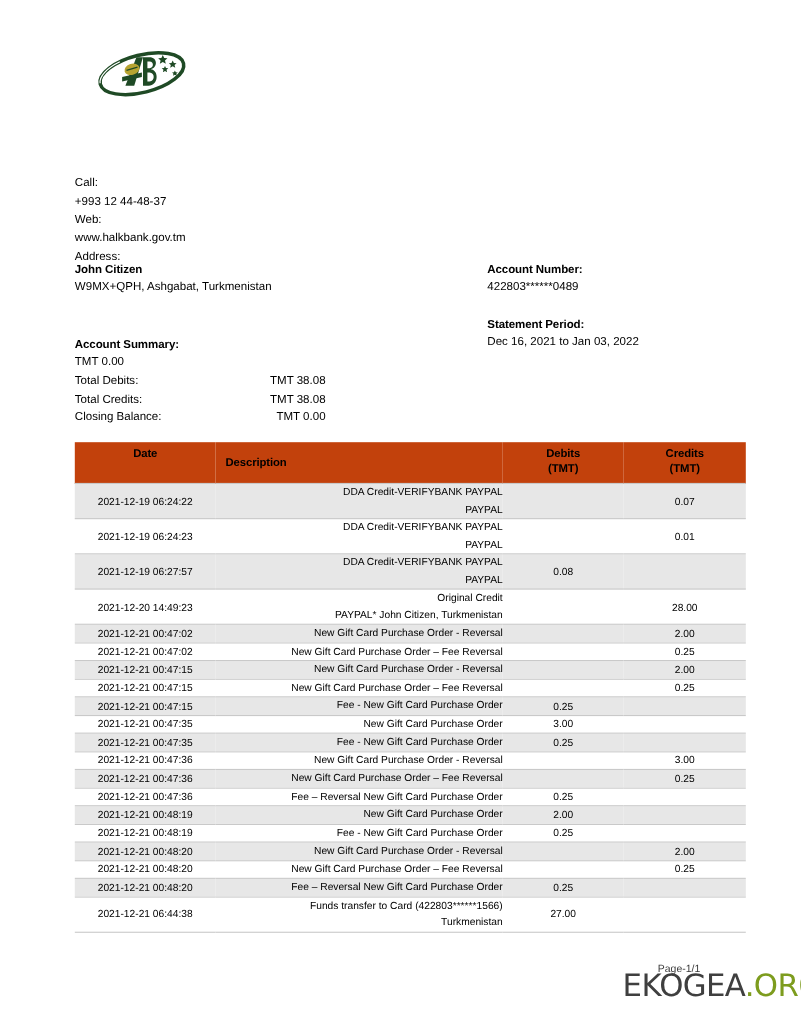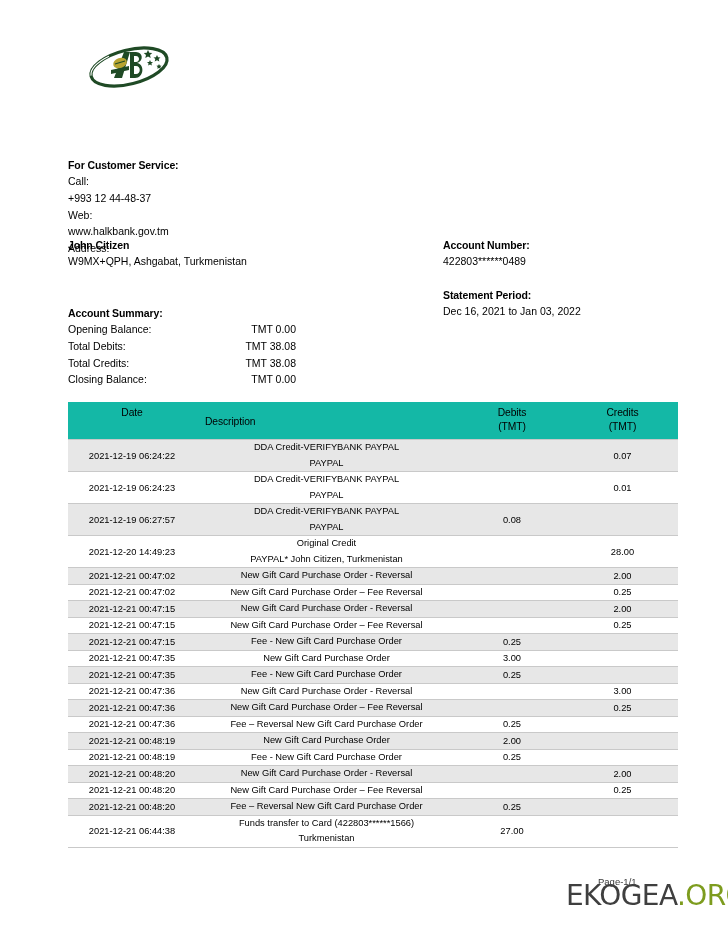"For Customer Service:" div.hdg { html: <div>For Customer Service:</div> -> none }
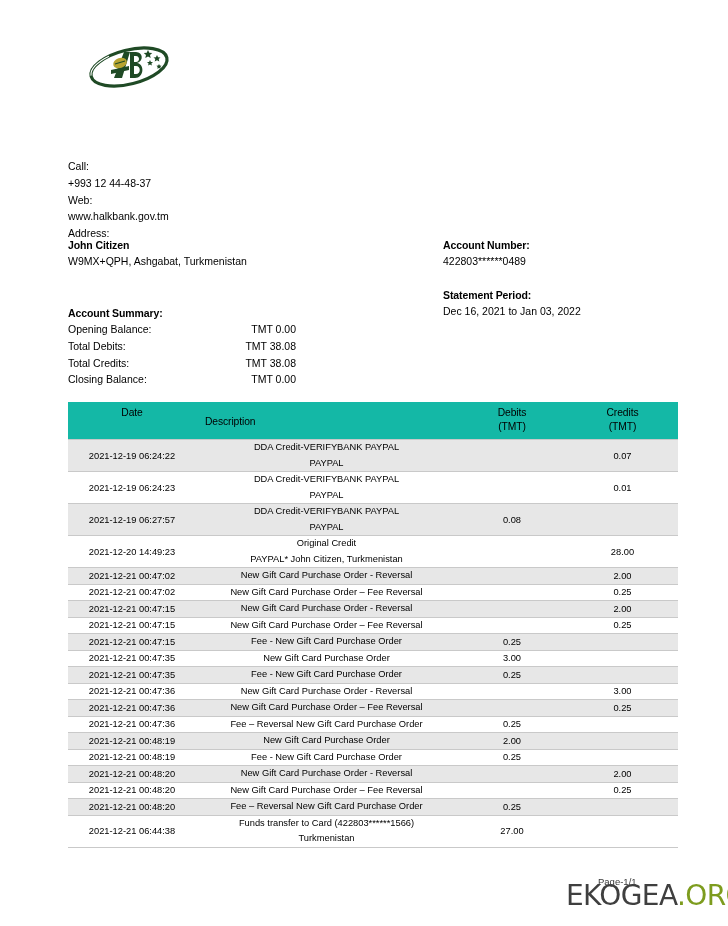"Opening Balance:" span.sum-label { html: <span>Opening Balance:</span> -> none }
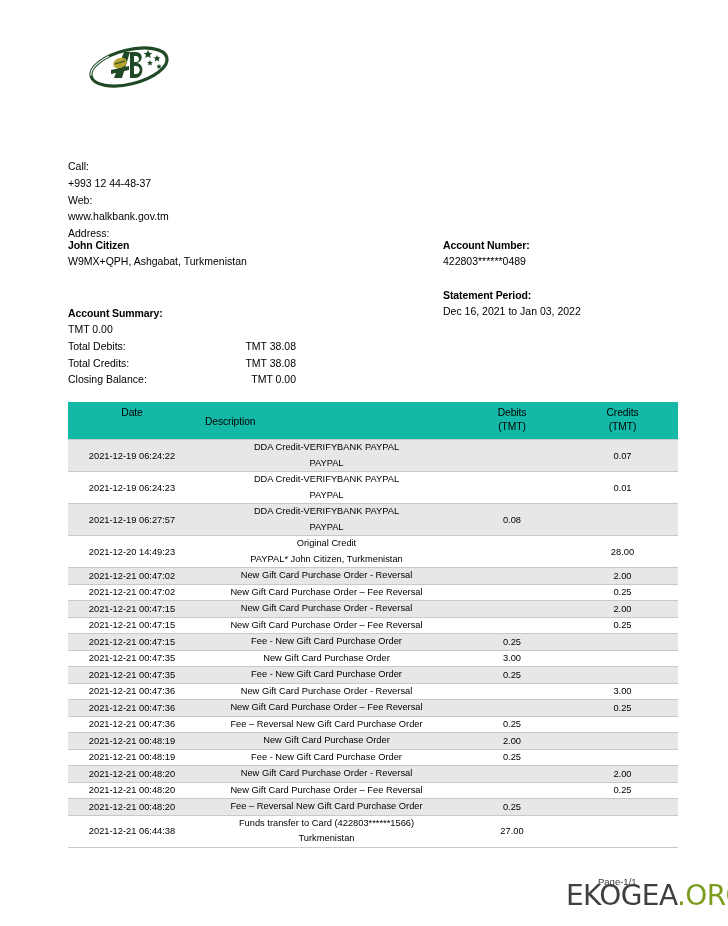"Date" .txn-table th { background: #14b8a6 -> #c2410c; font-weight: normal -> bold }
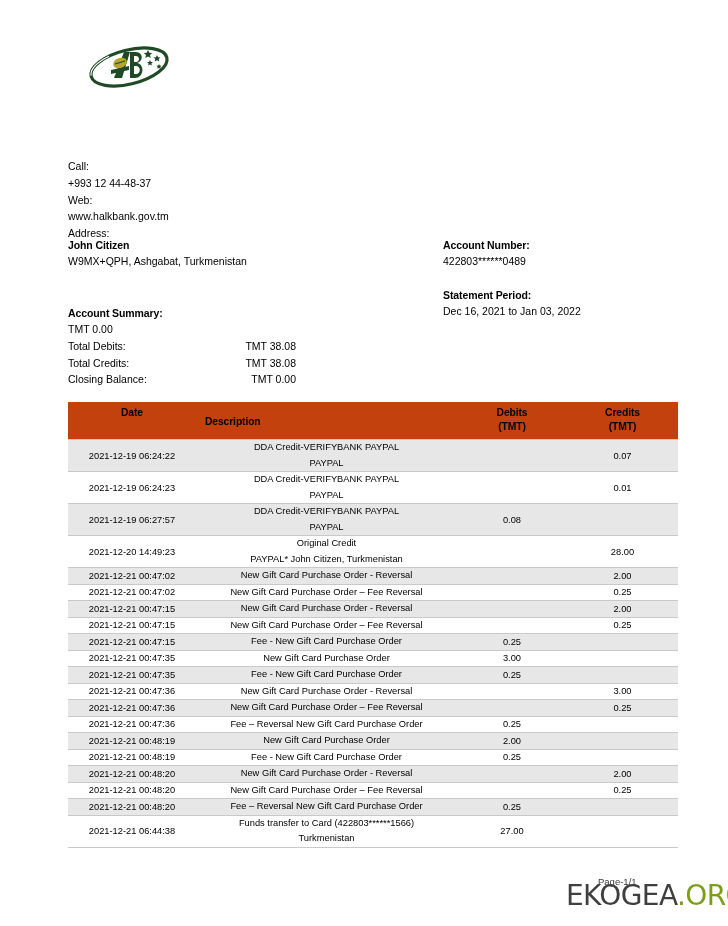"DDA Credit-VERIFYBANK PAYPAL" .c-desc { text-align: center -> right }
